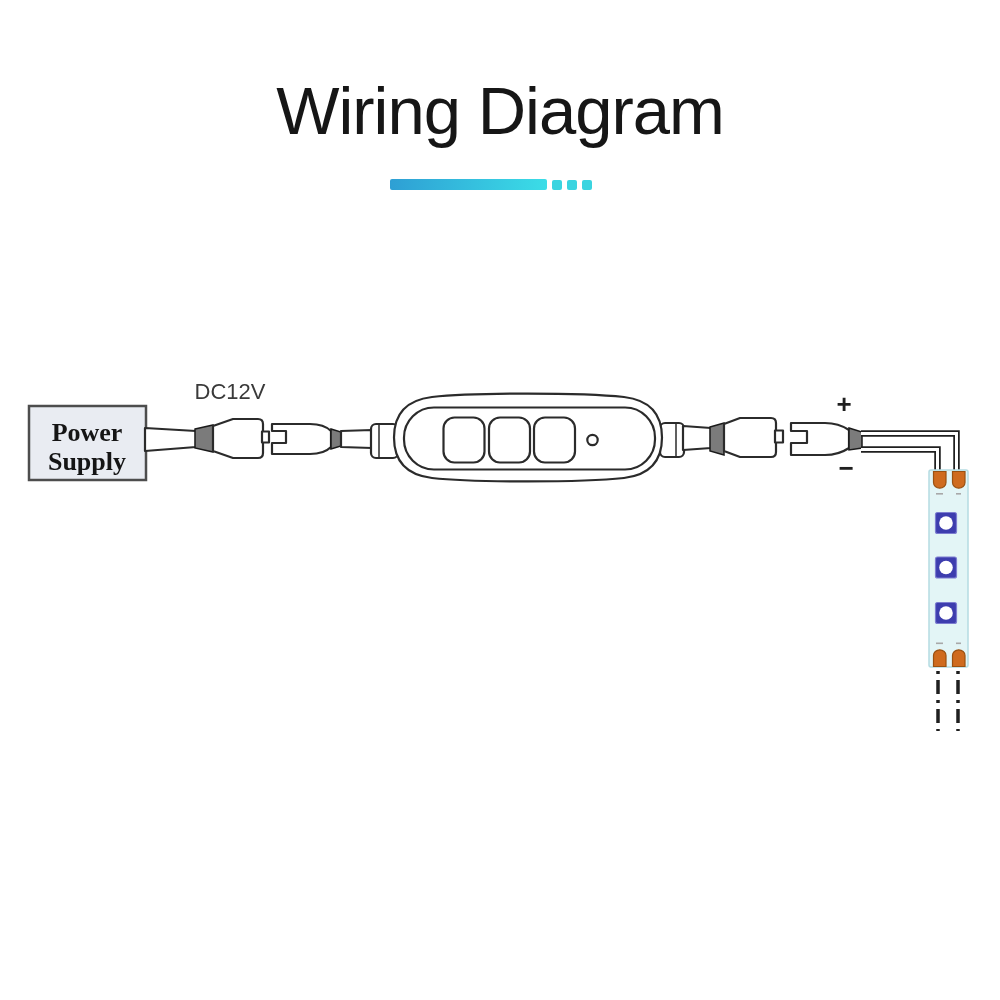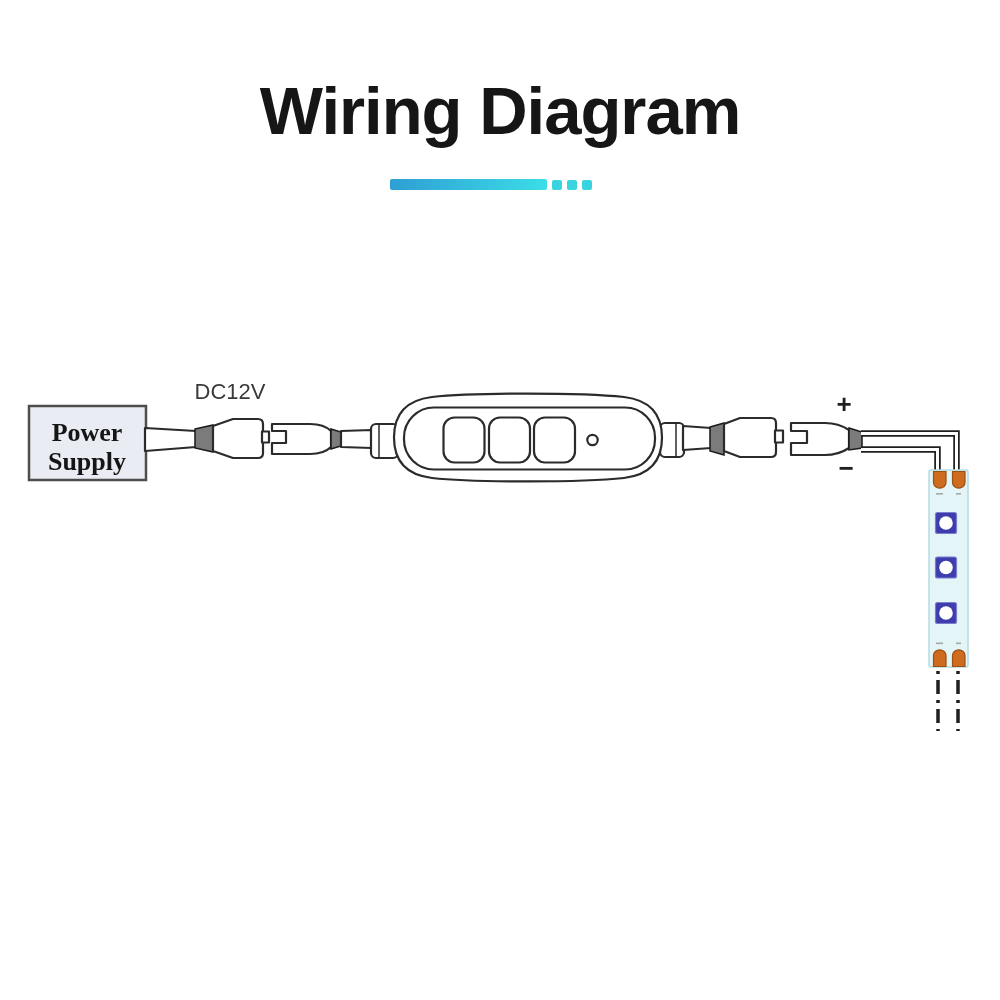"Wiring Diagram" .page-title { font-weight: bold -> normal }
